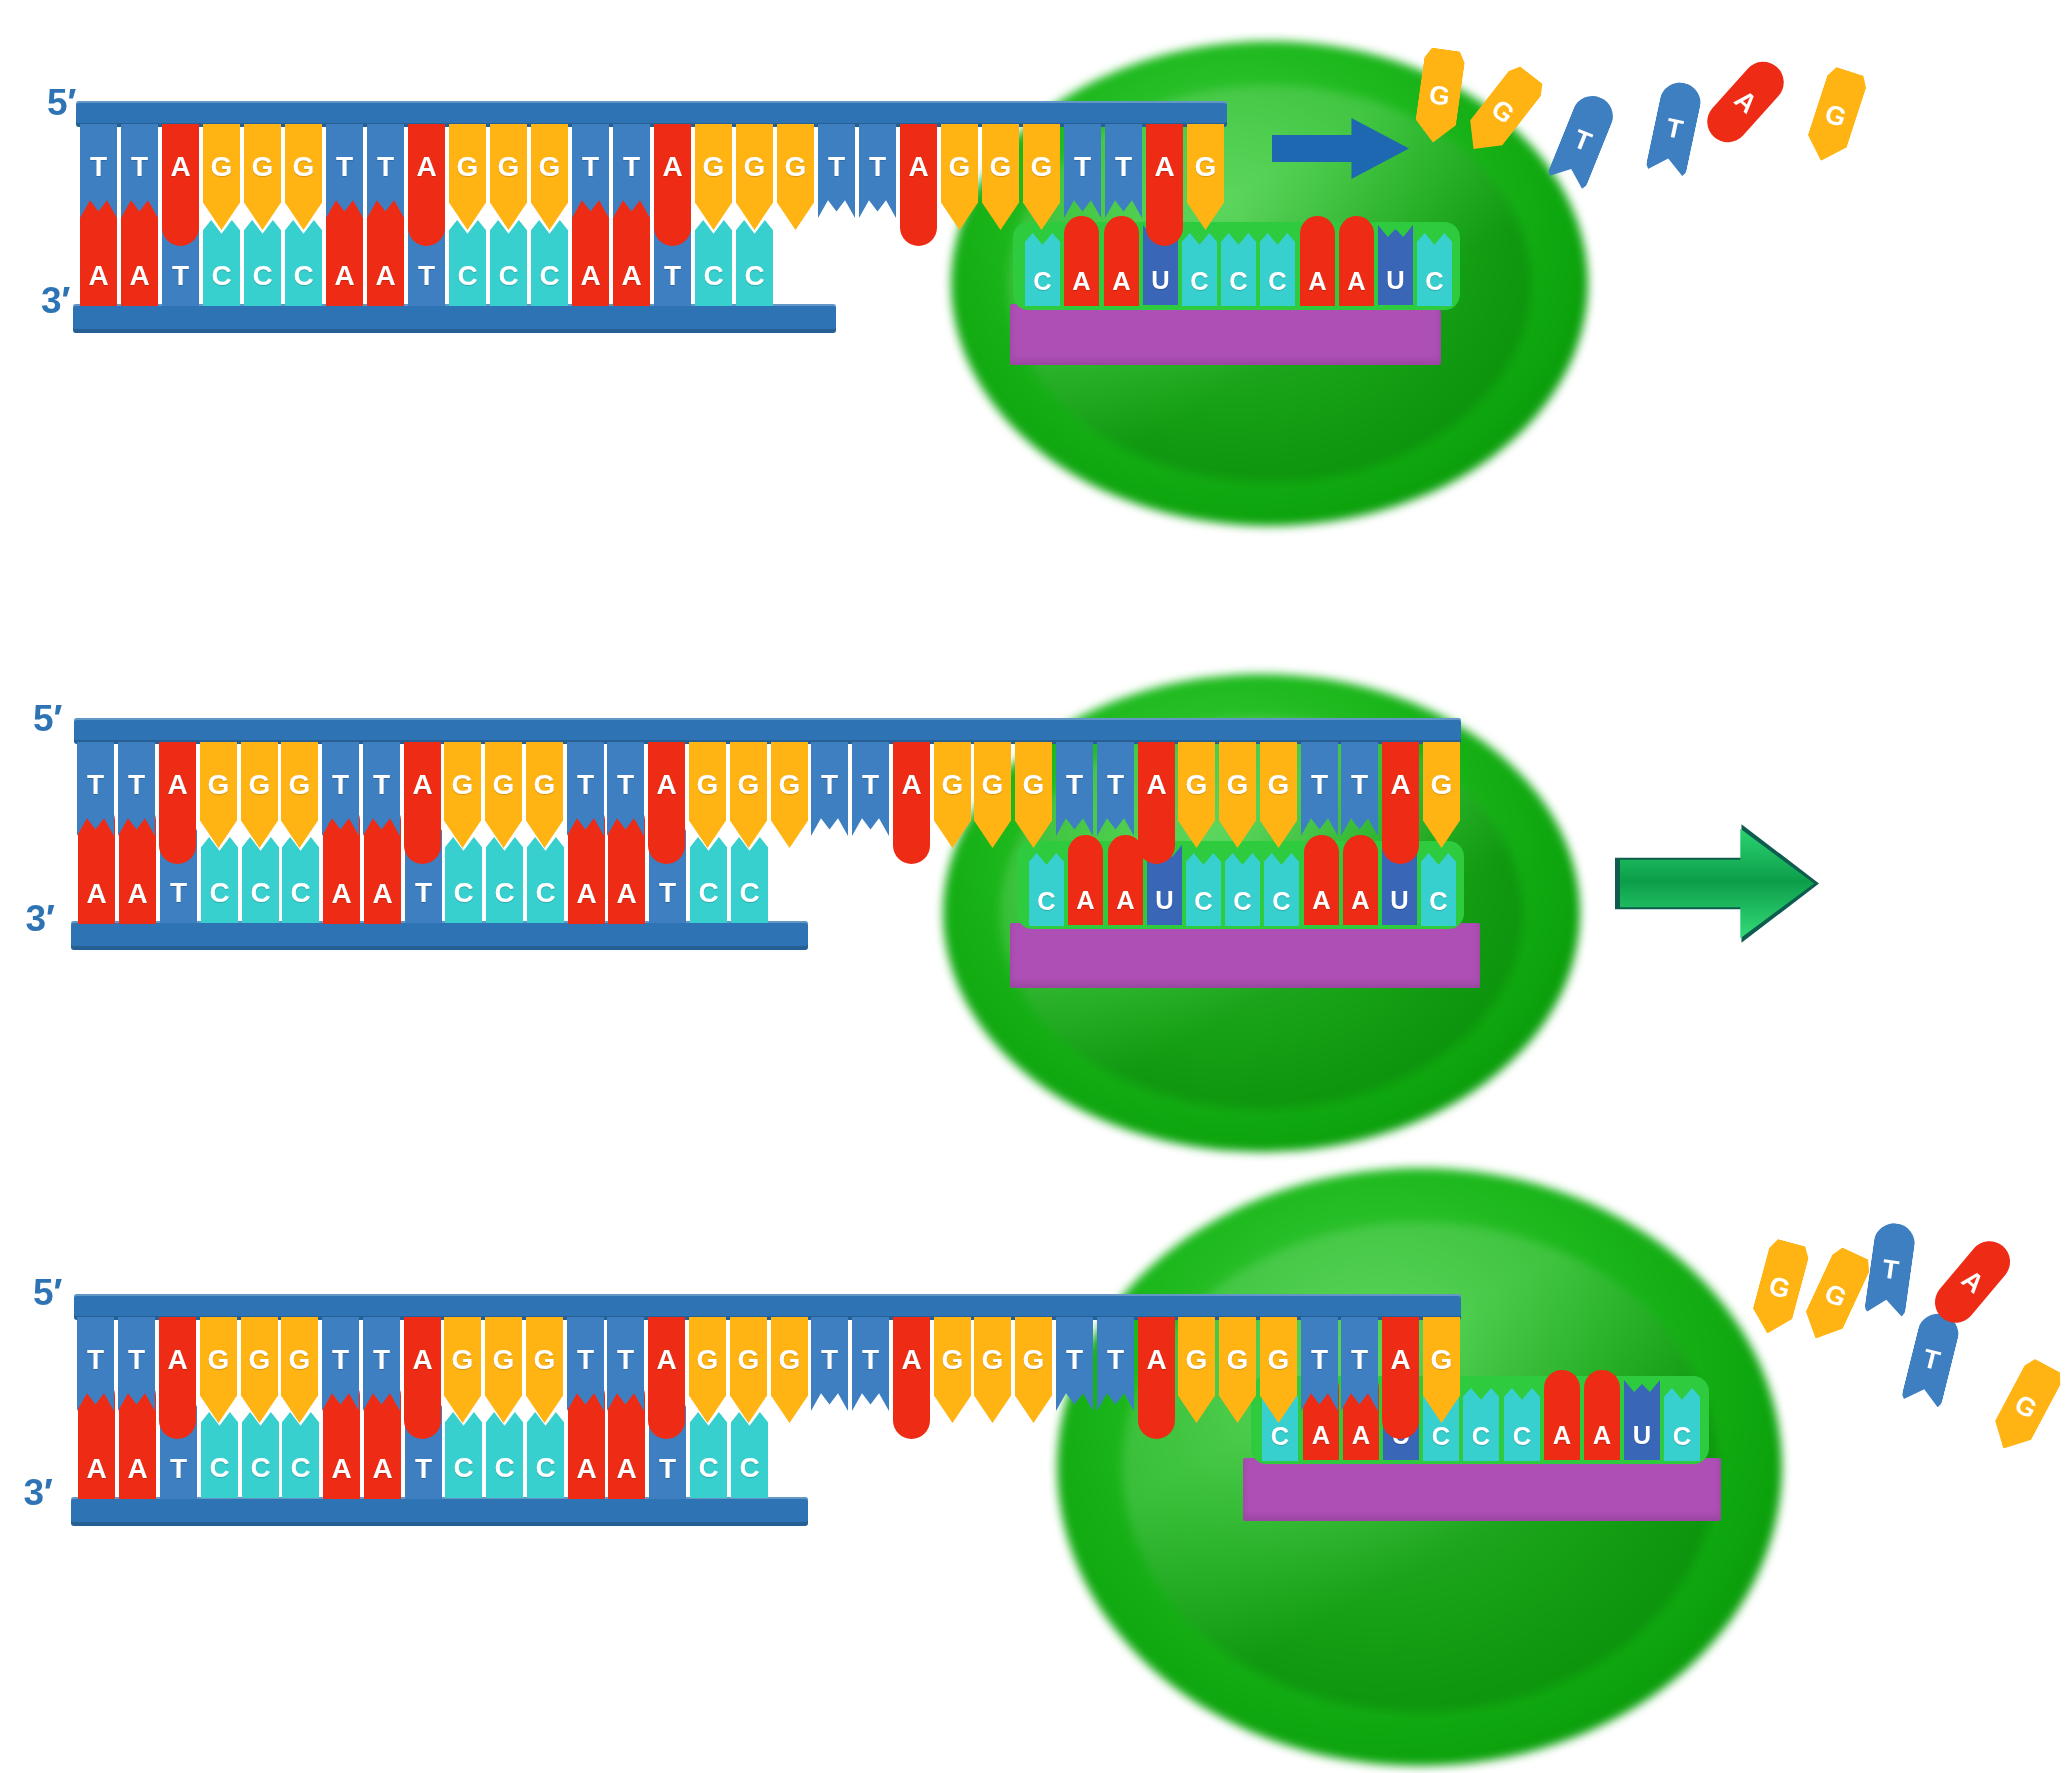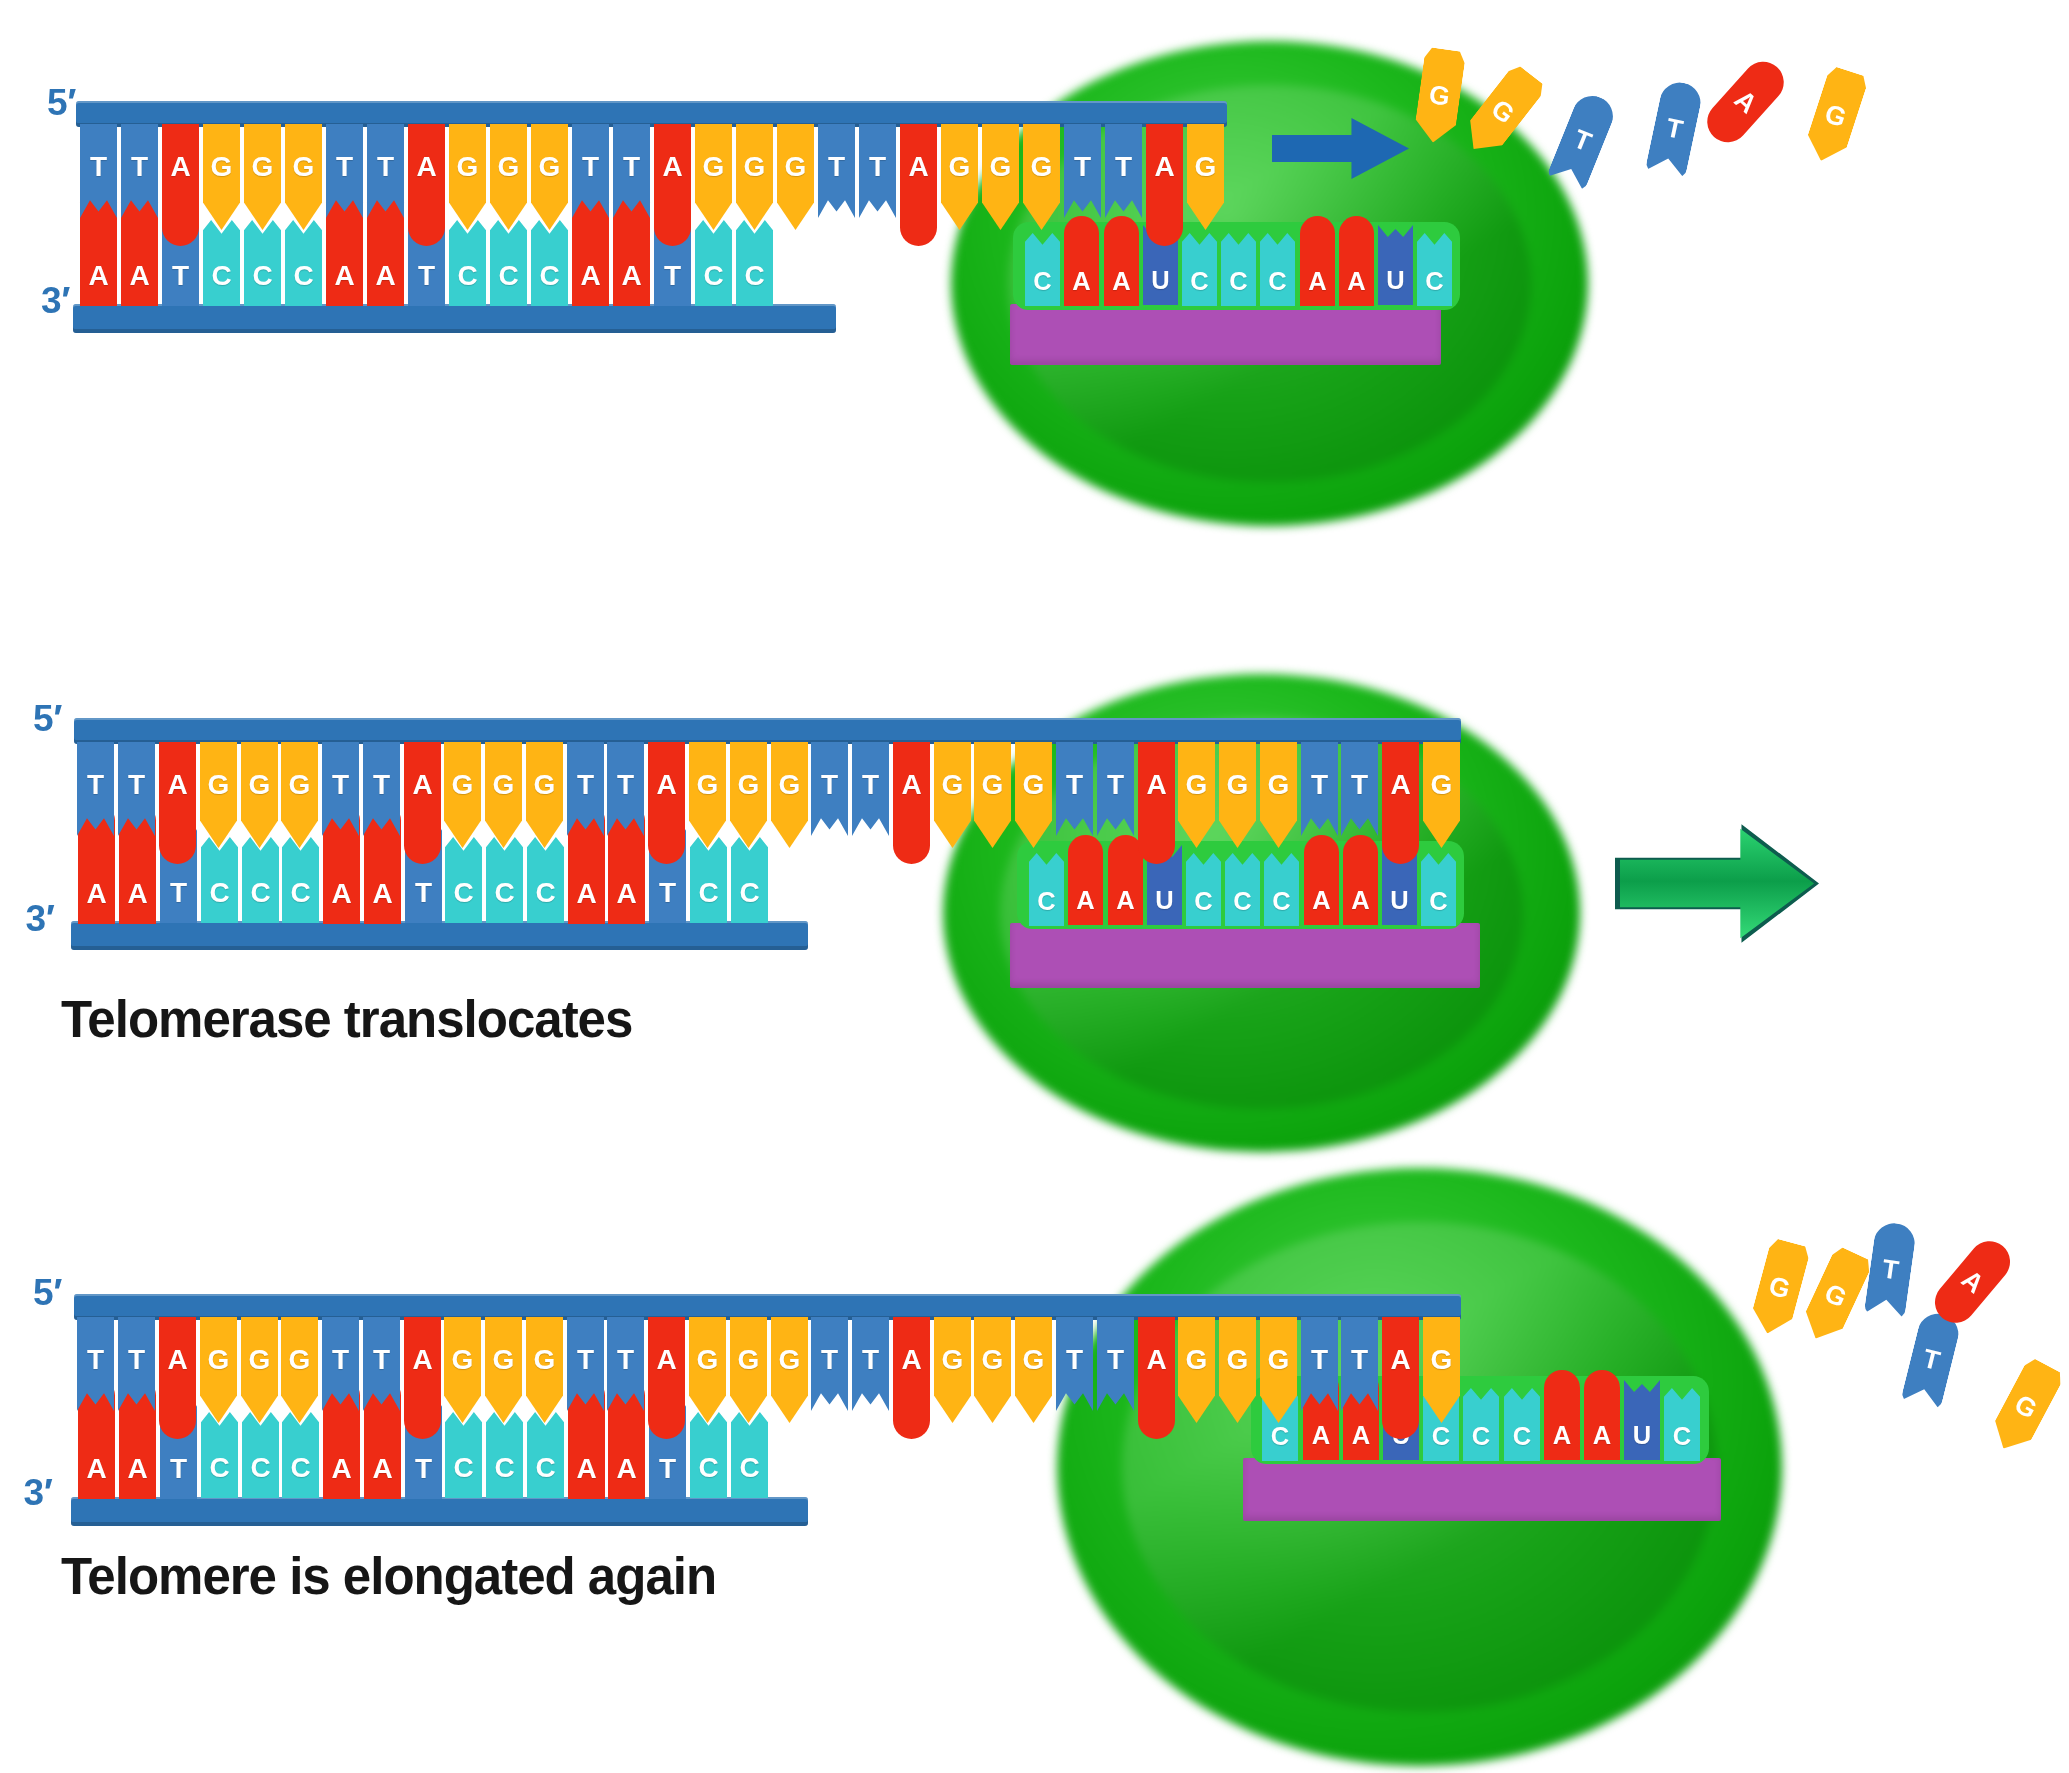"Telomerase translocates" div.caption { html: <div> <div>Telomerase translocates</div> </div> -> none }
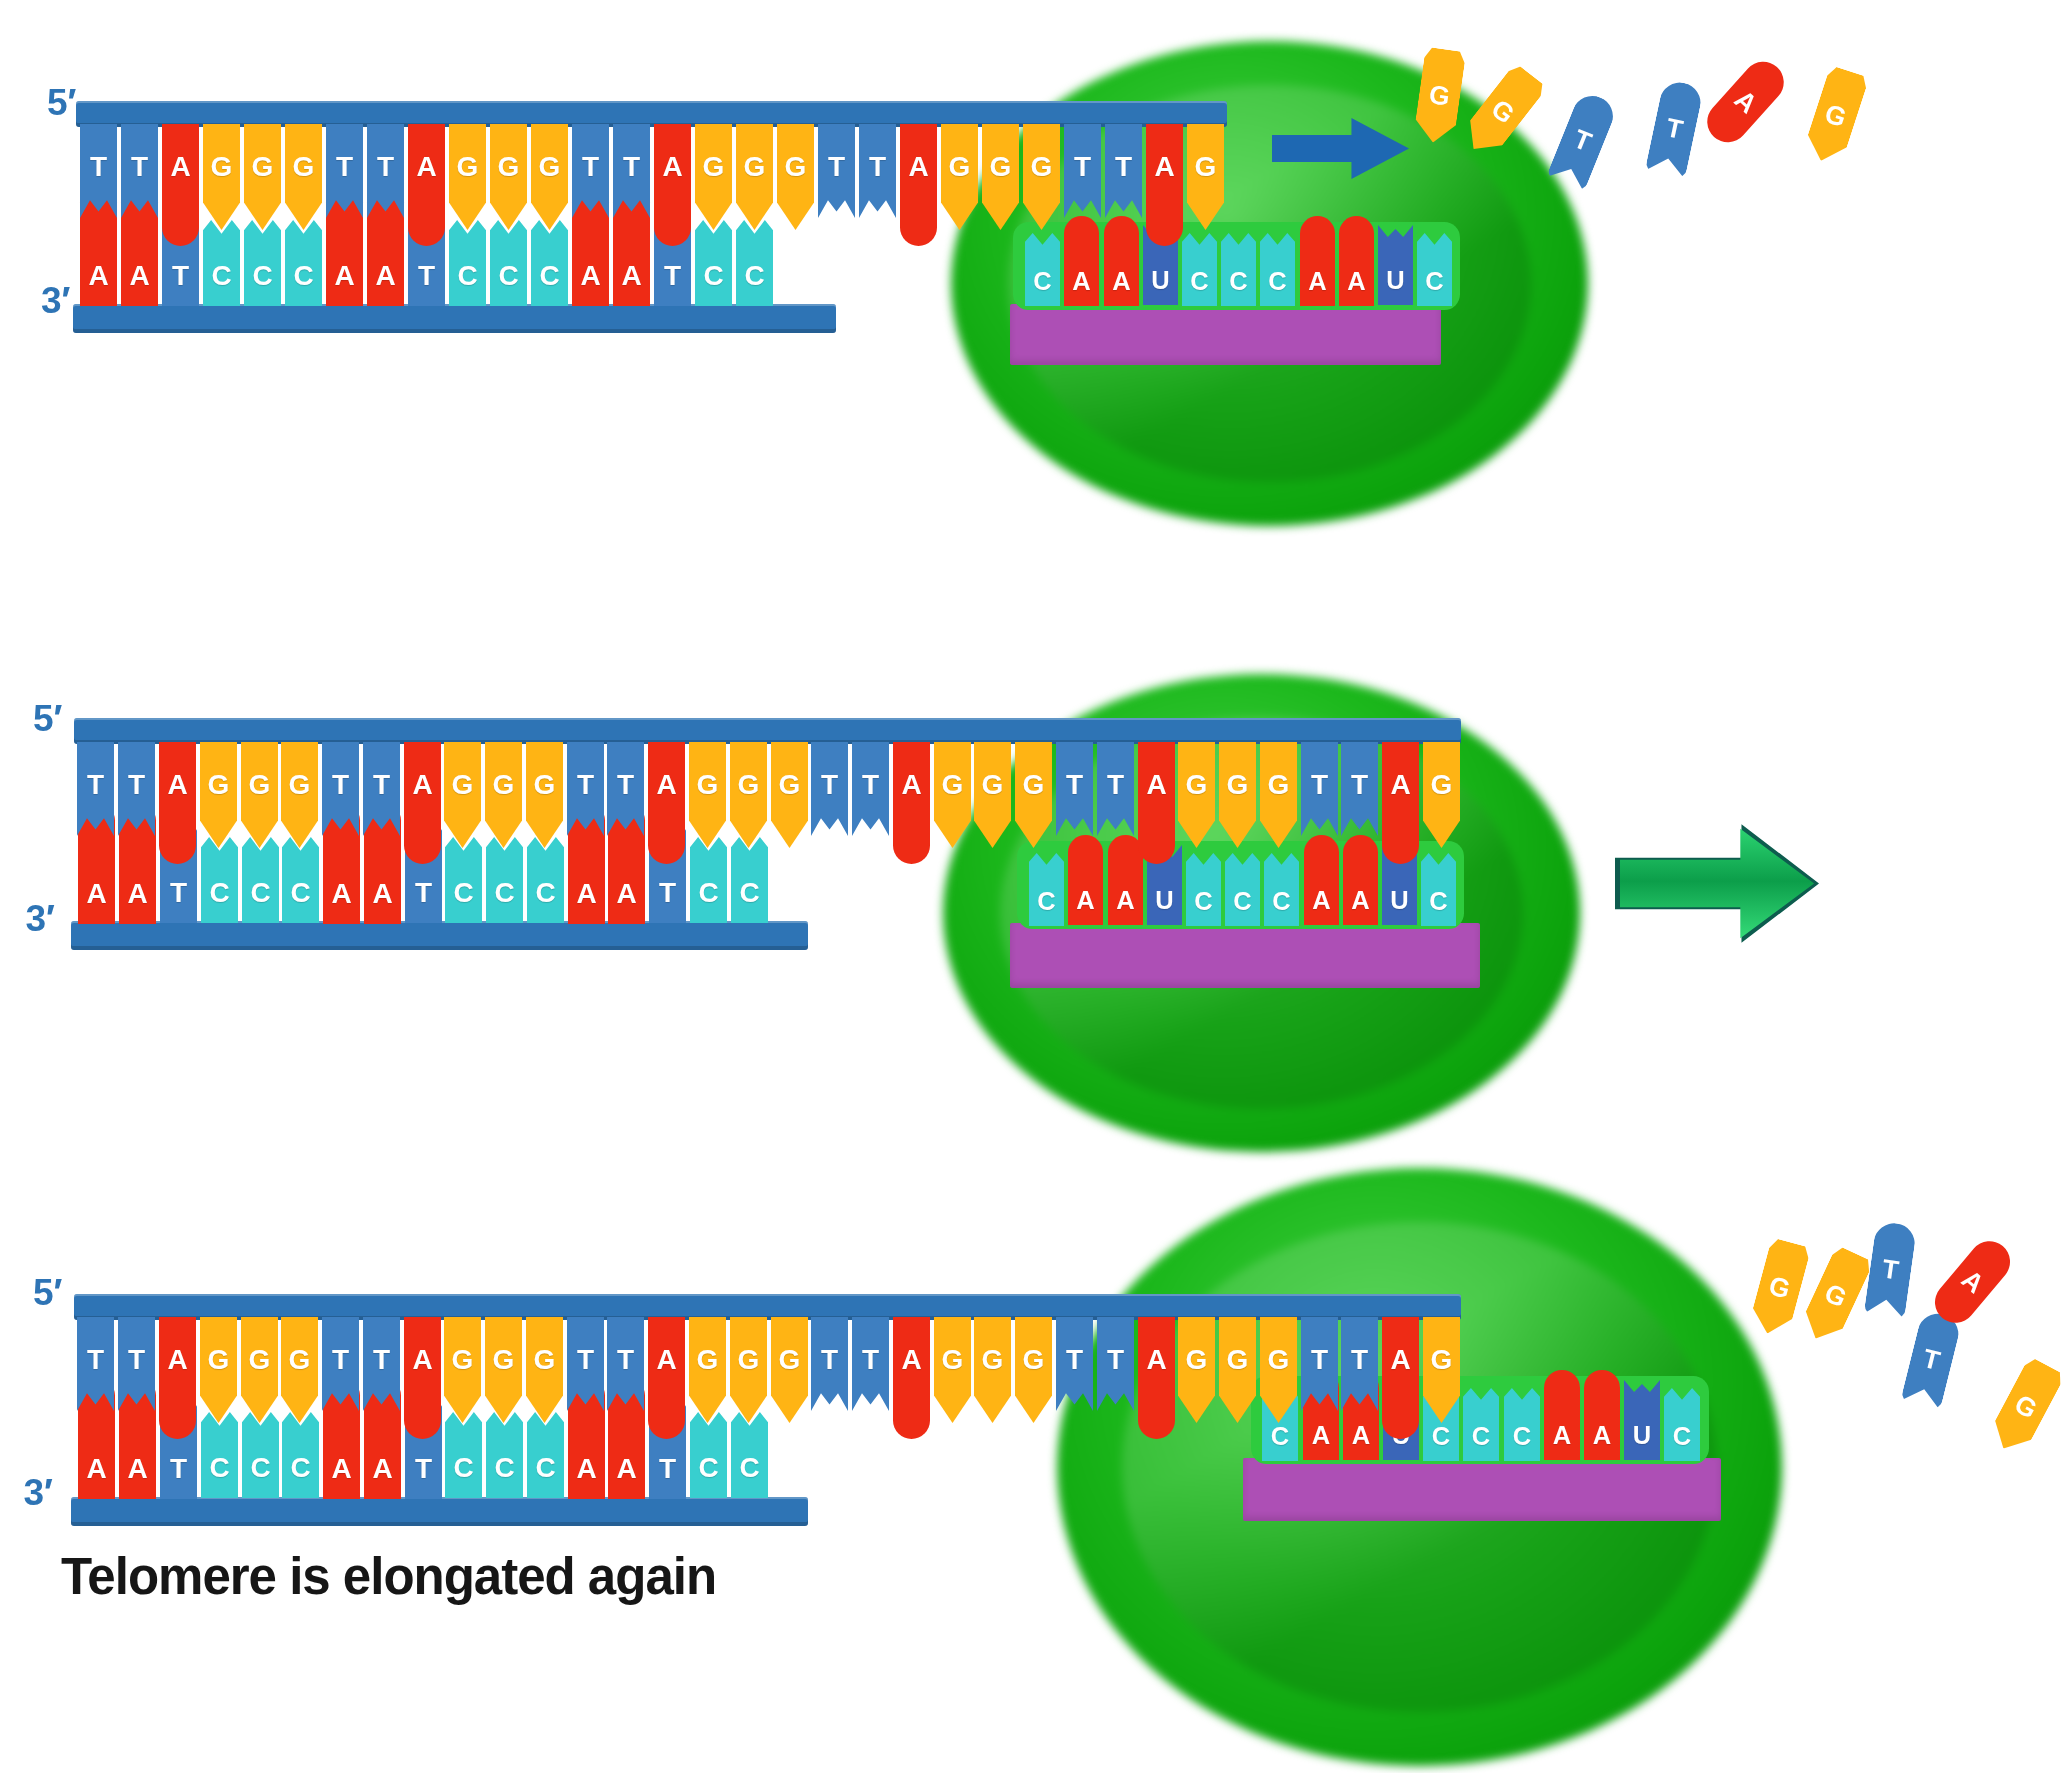"Telomere is elongated again" div.caption { html: <div> <div>Telomere is elongated again</div> </div> -> none }
